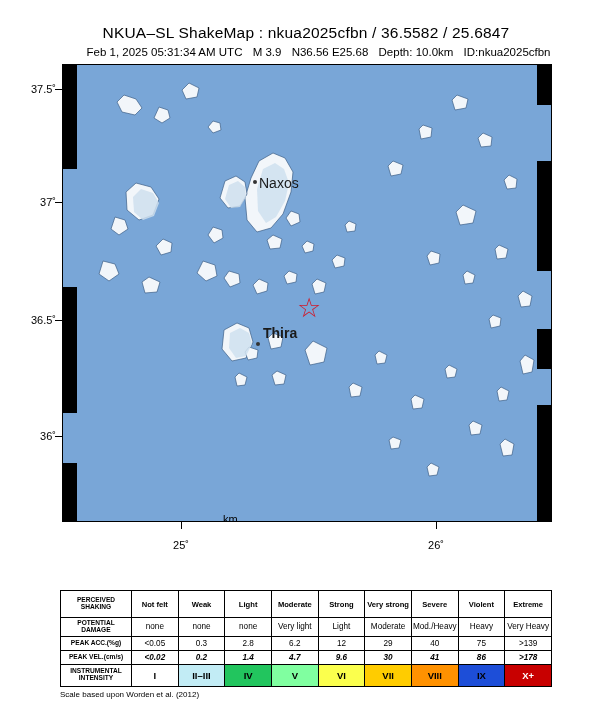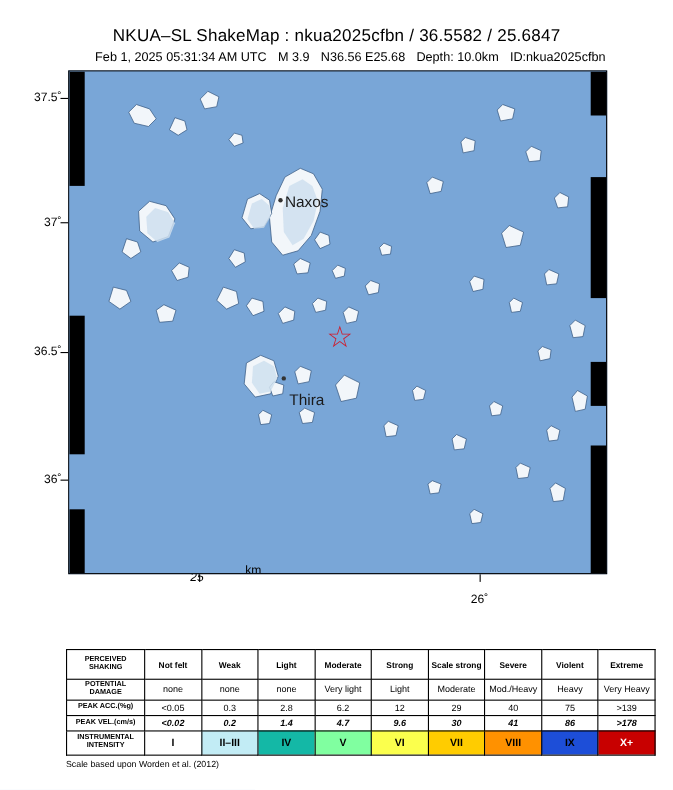"Thira" div.place-label { font-weight: none -> bold; top: 290px -> 260px }
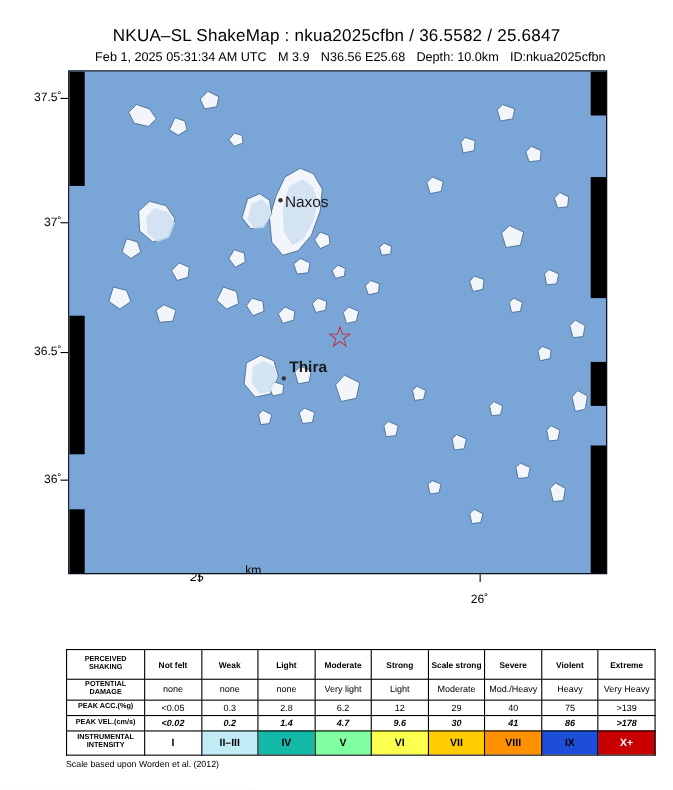"25˚" div.axis-label { font-style: italic -> none; top: 519px -> 539px }
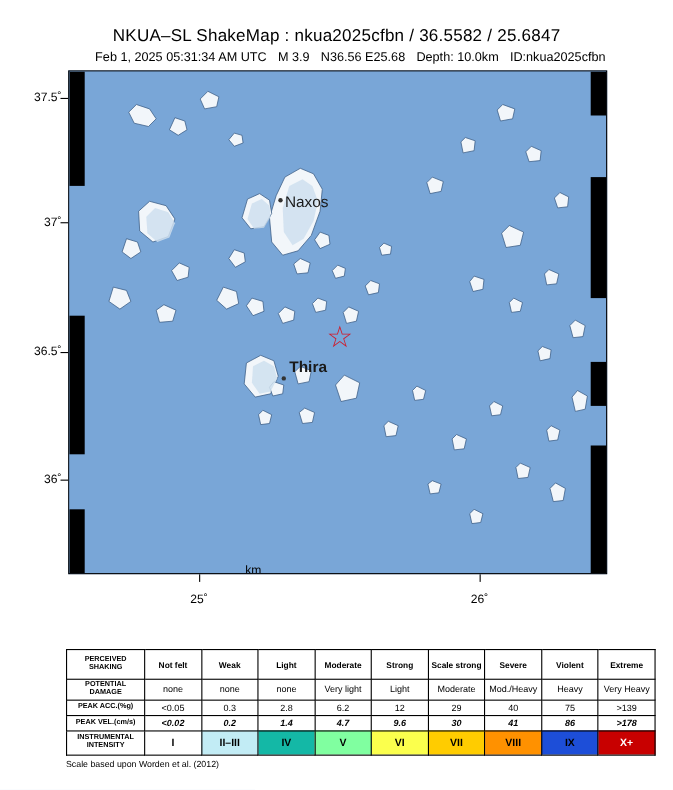"Not felt" #legend { width: 536px -> 492px }
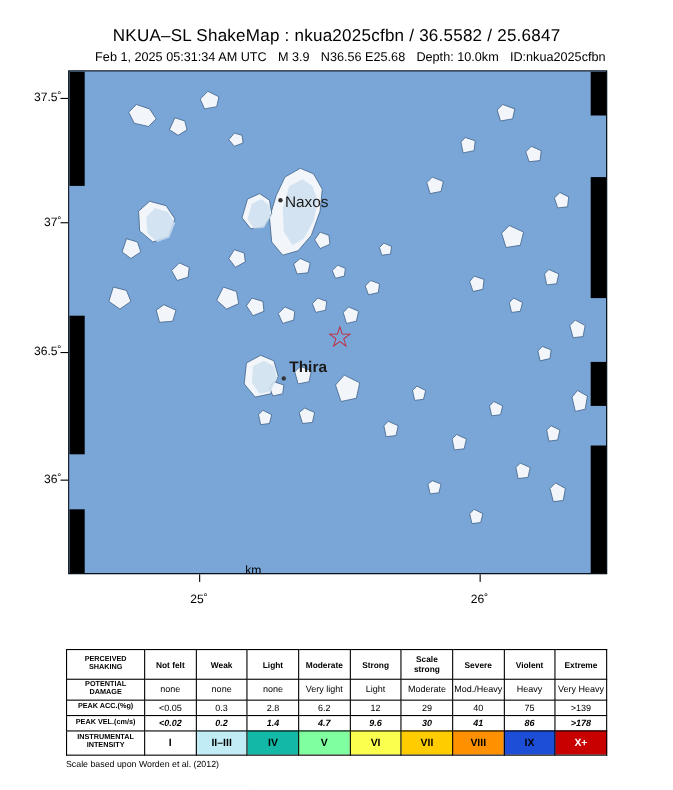"Scale strong" td.colhead { text: Scale -> Very }
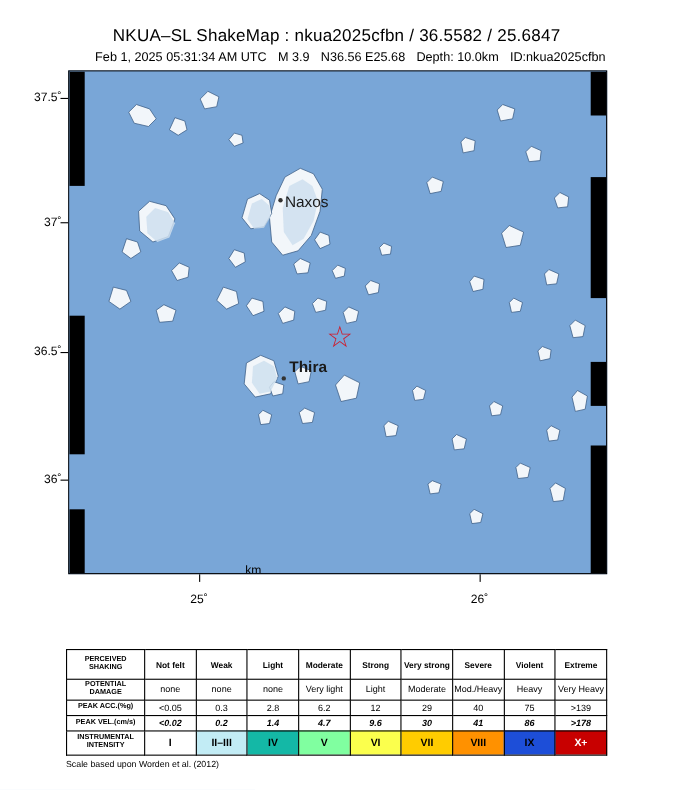"IV" td.rom { background: #14b8a6 -> #22c55e }
